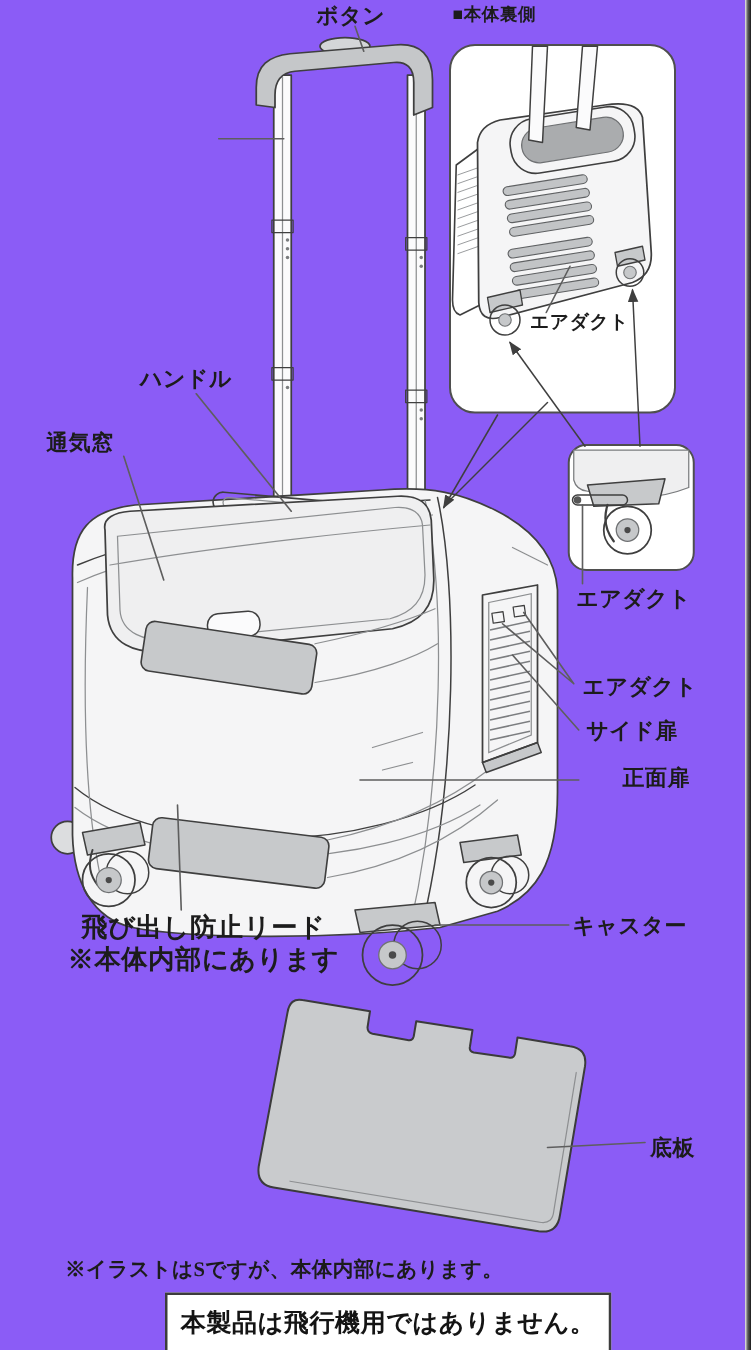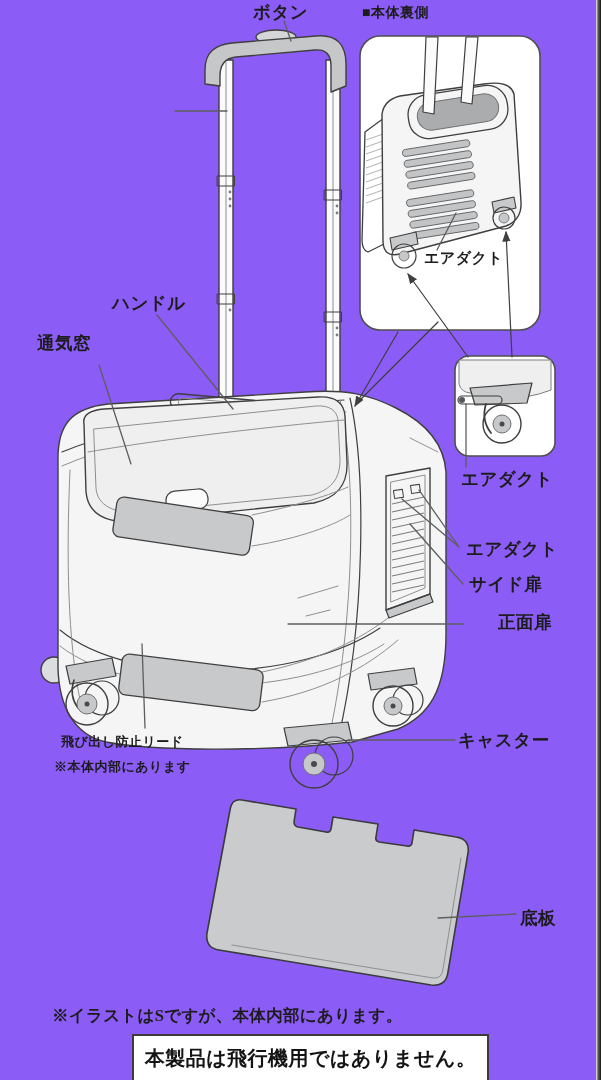"通気窓" div.lbl { top: 333px -> 344px }
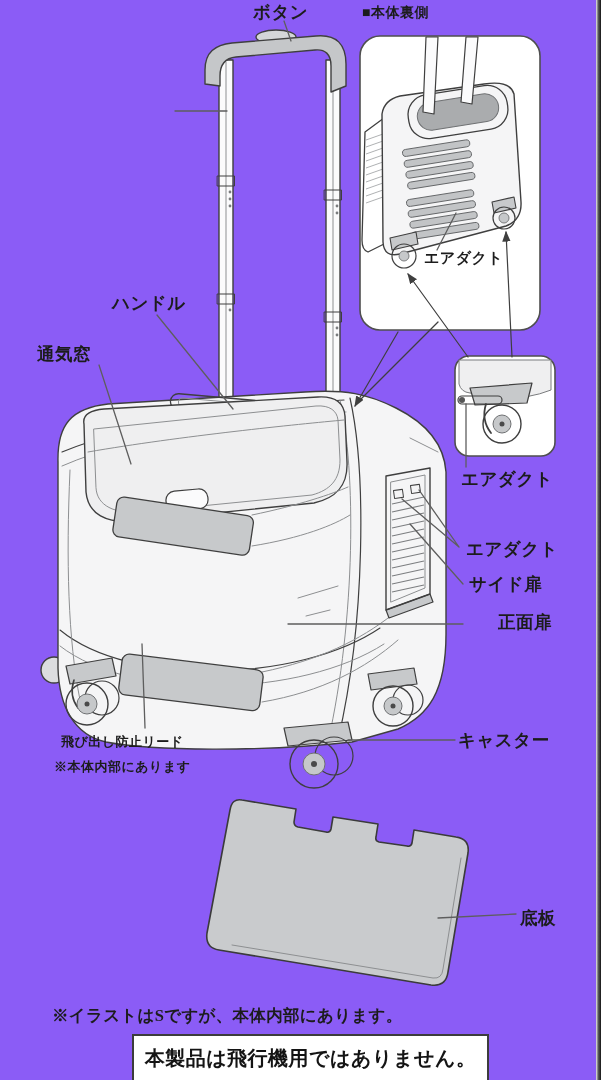"飛び出し防止リード" .leash-block { font-size: 13px -> 21px }
